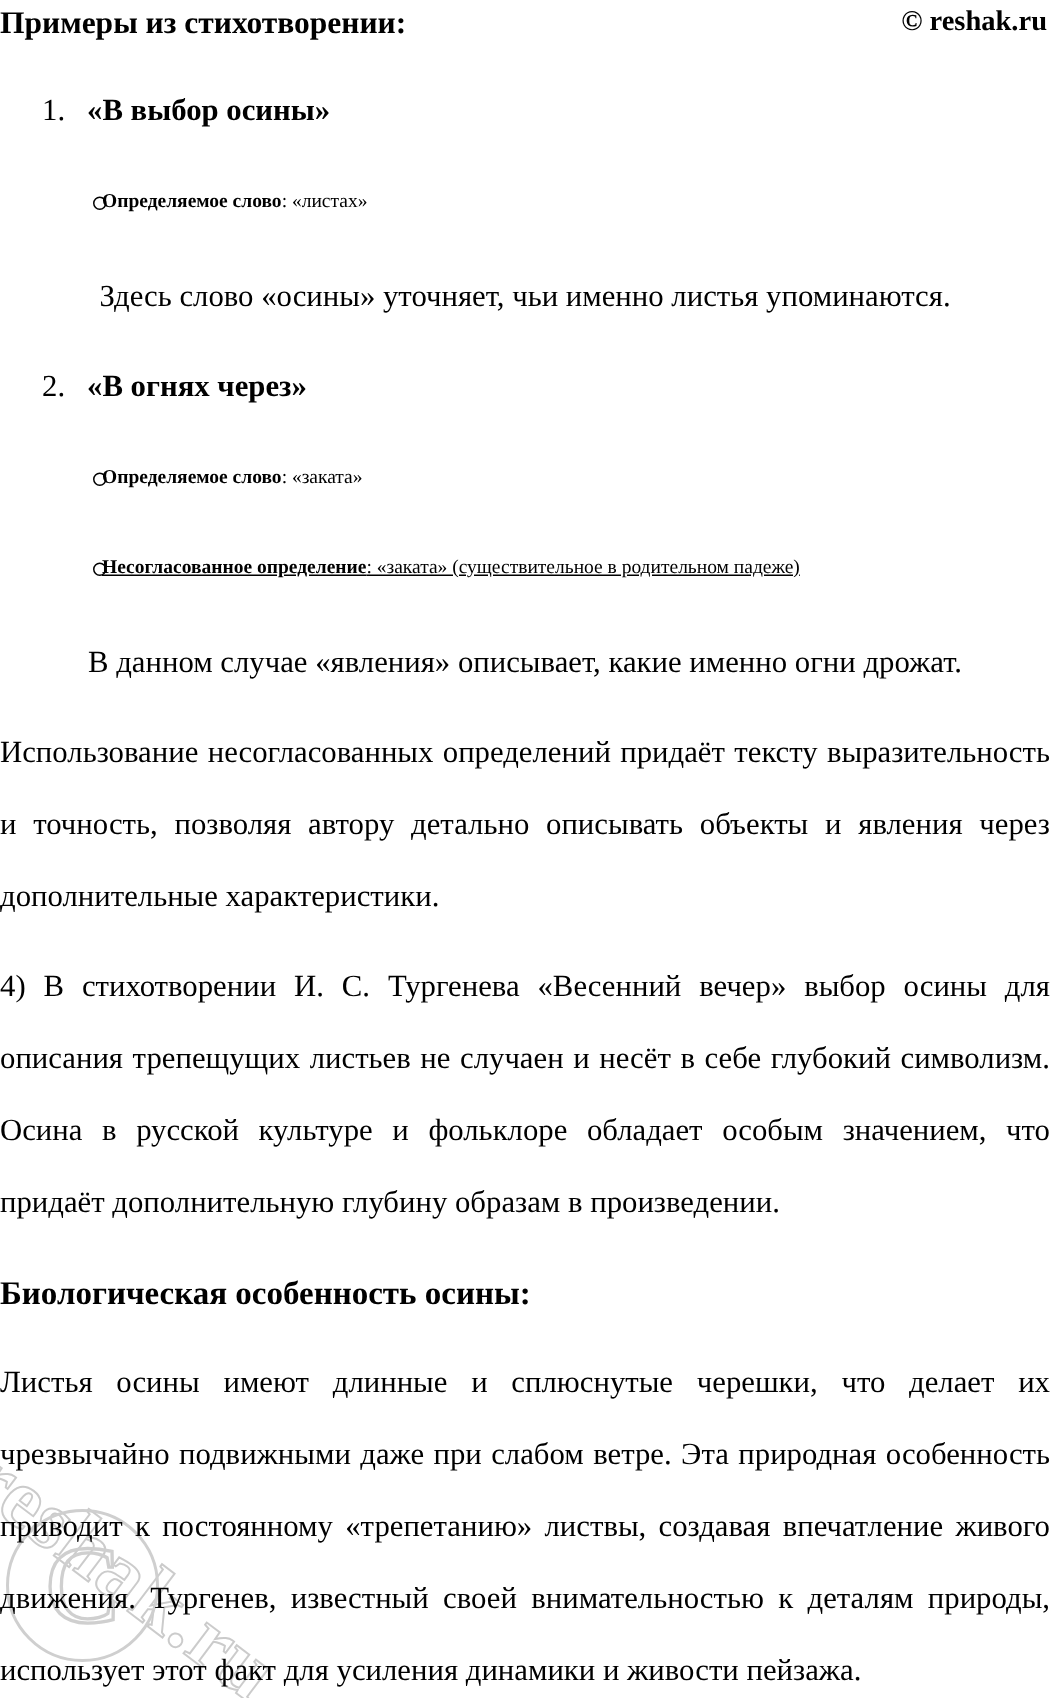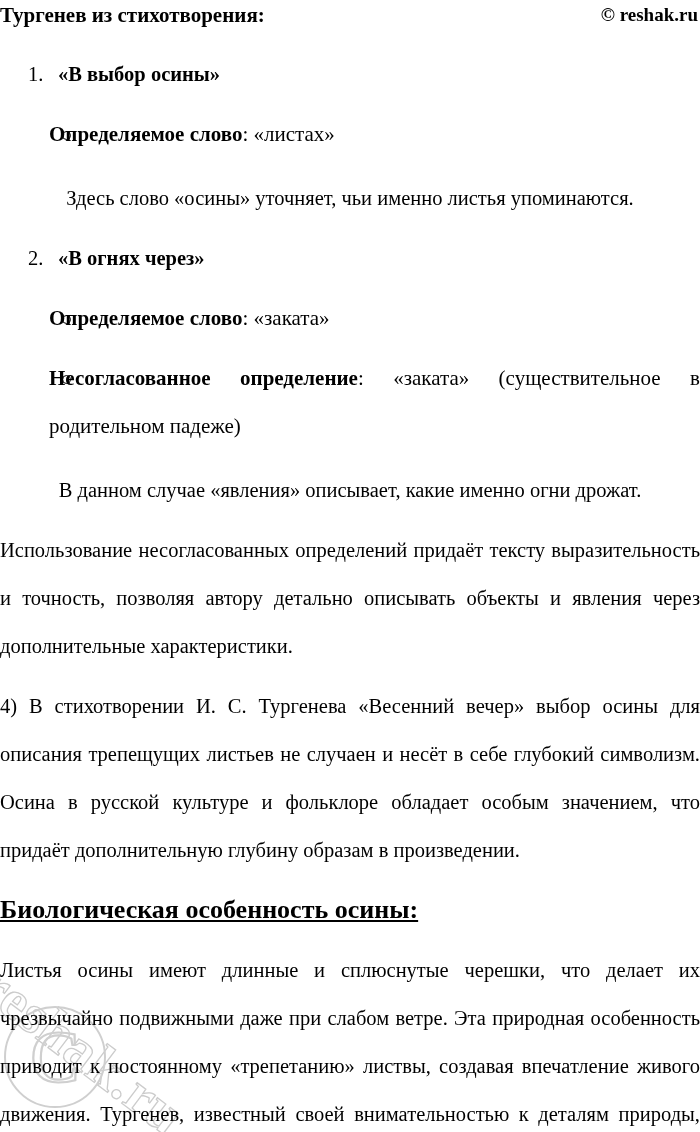"Тургенев из стихотворения:" div.doc-heading { text: Тургенев из стихотворения -> Примеры из стихотворении }
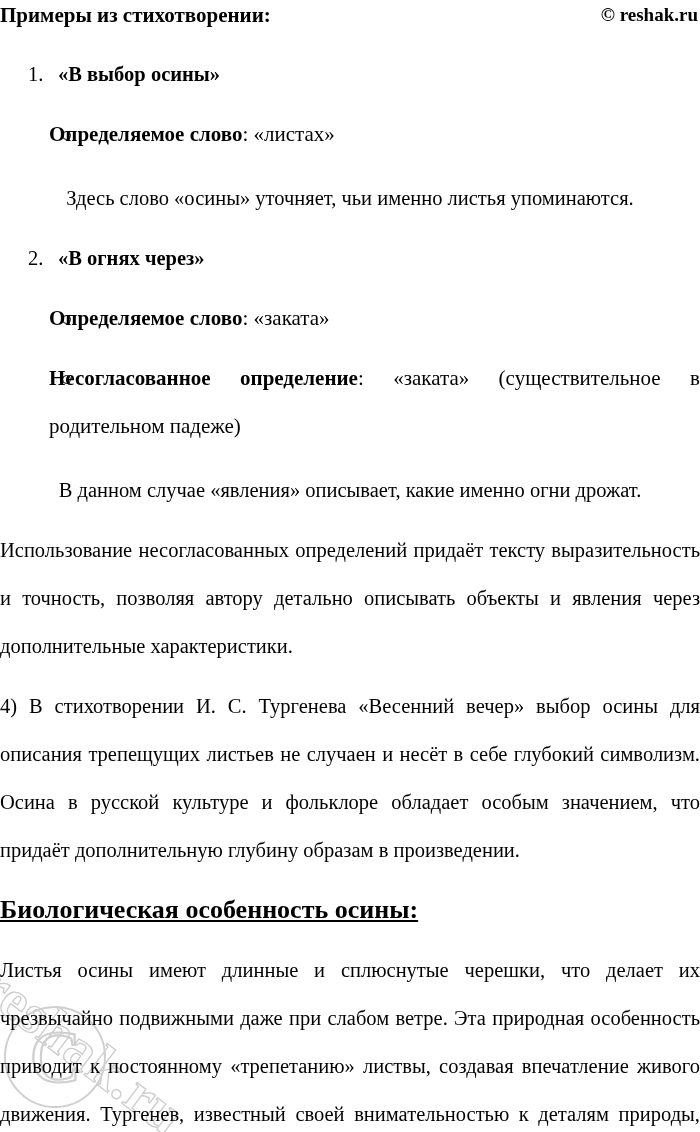"Определяемое слово: «листах»" ul.circle-list > li.circle-item { font-size: 21px -> 13px; padding-left: 49px -> 68px }
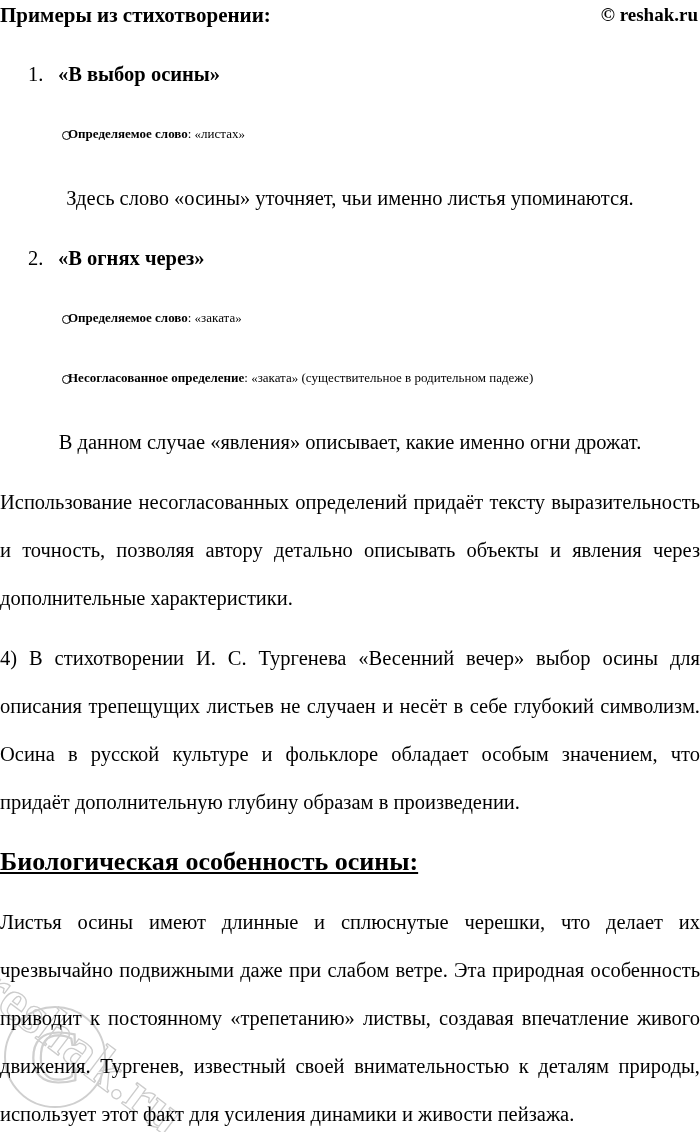"Несогласованное определение: «заката»" li.circle-item { text-decoration: none -> underline }
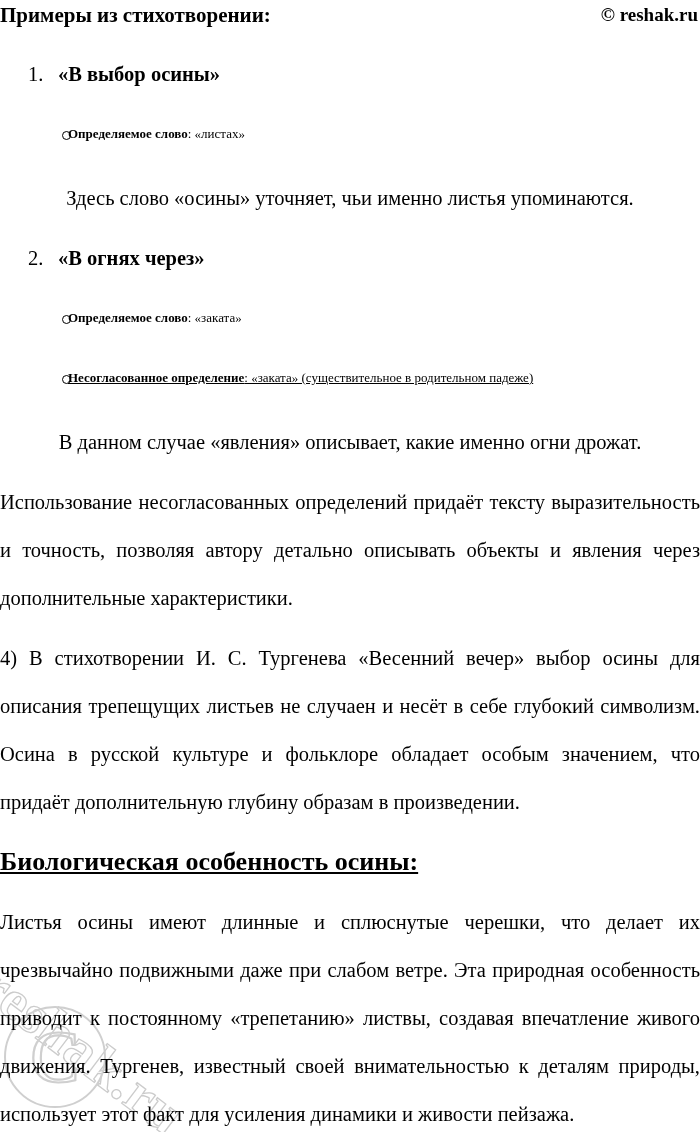"Биологическая особенность осины:" h3.sub-heading { font-size: 26px -> 22px; text-decoration: underline -> none }
